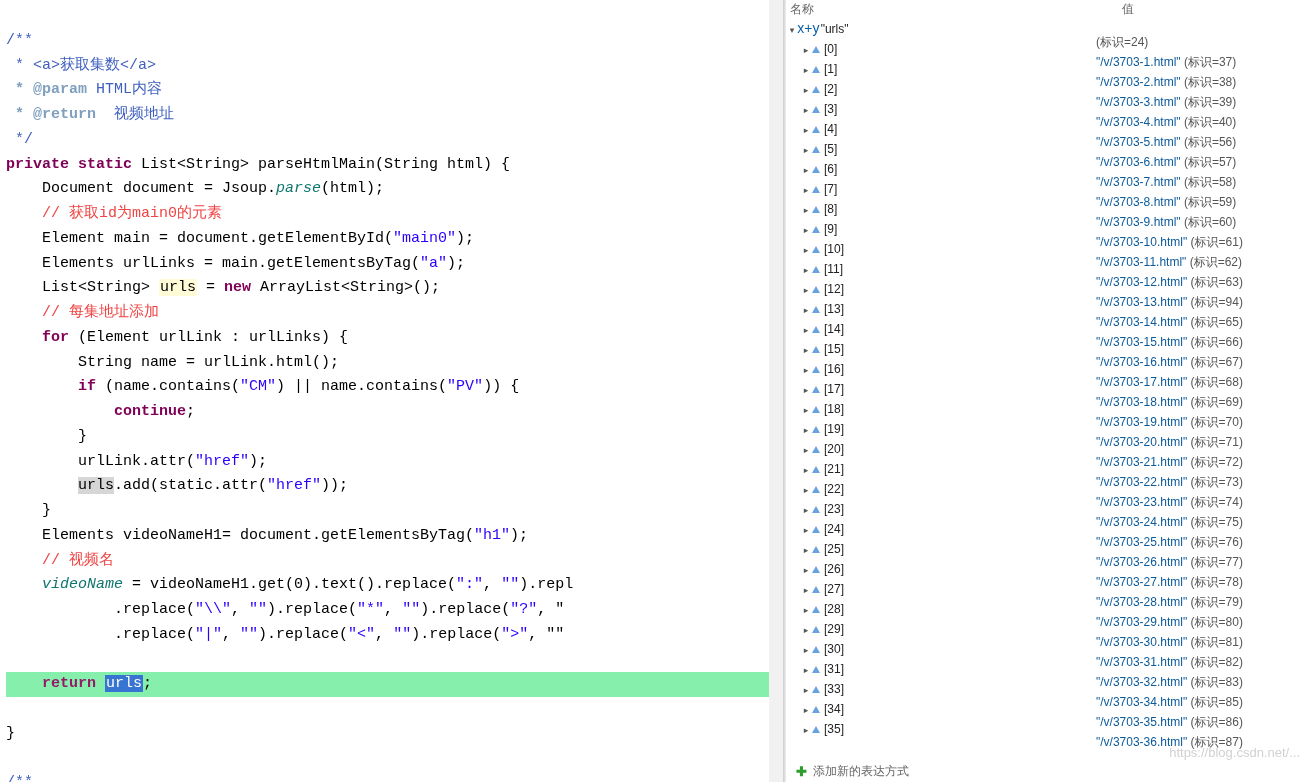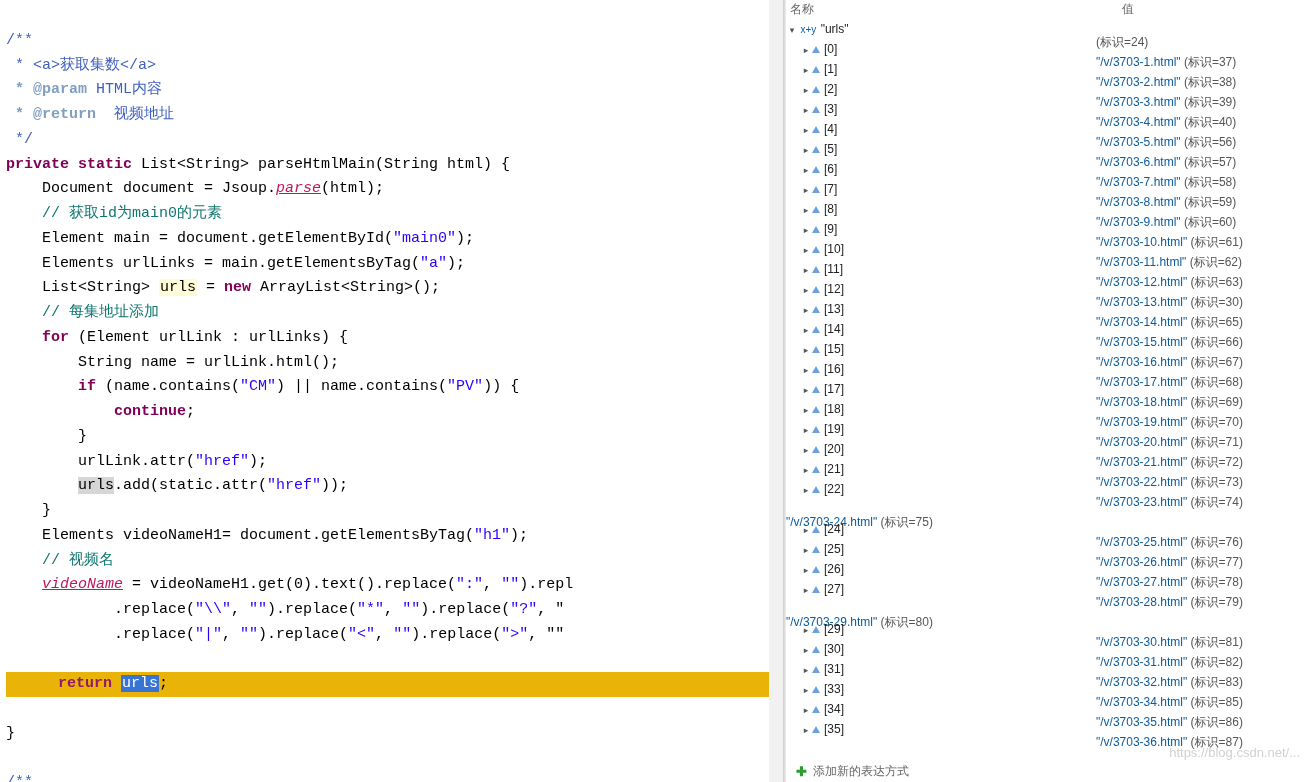"x+y" .icon-var { font-size: 10px -> 14px }
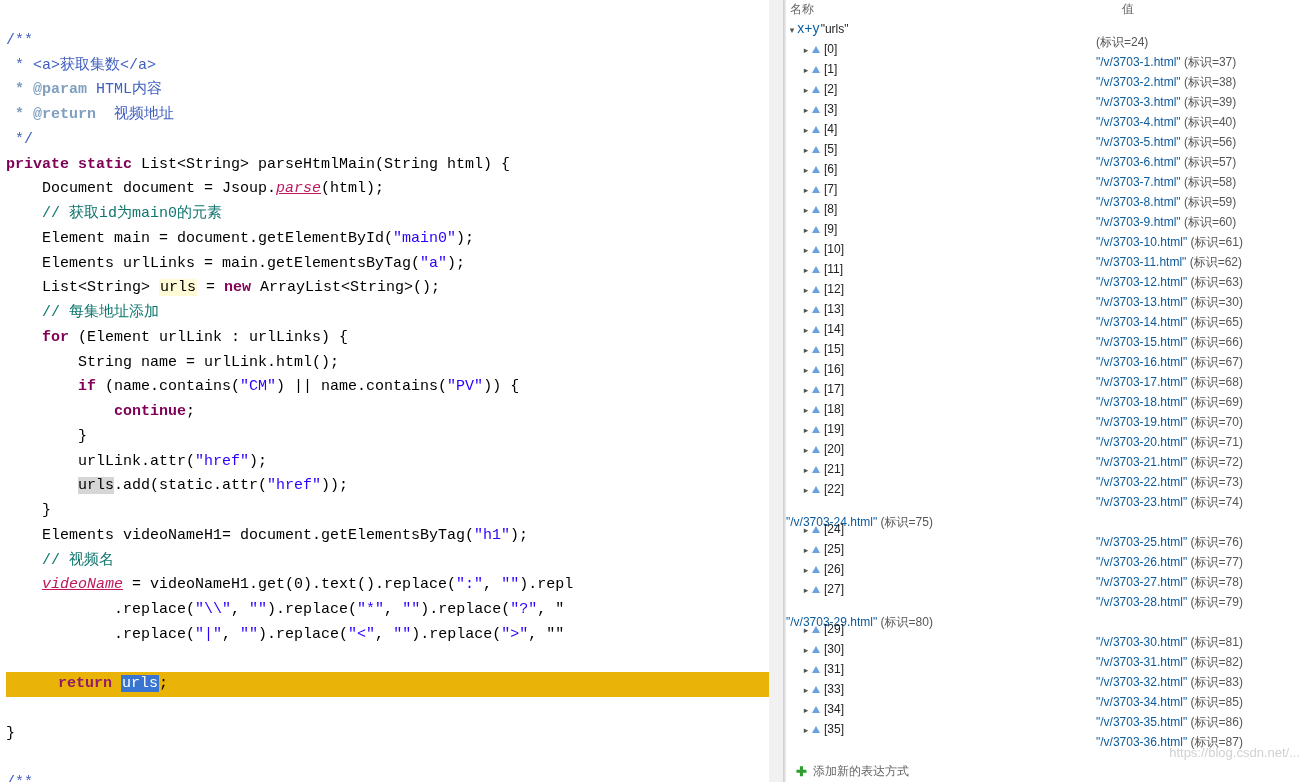"parse" .fld { color: #be185d -> #0f766e; text-decoration: underline -> none }
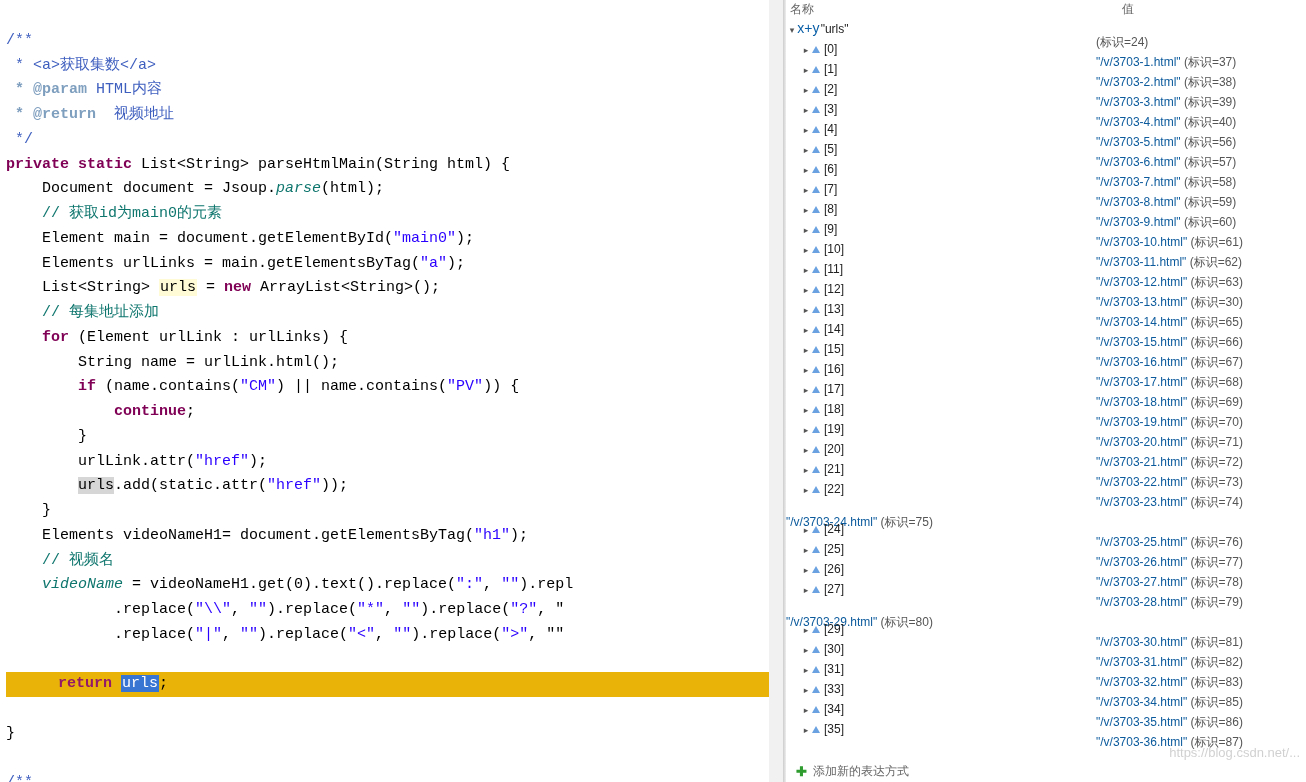"// 获取id为main0的元素" .cmt { color: #0f766e -> #ef4444 }
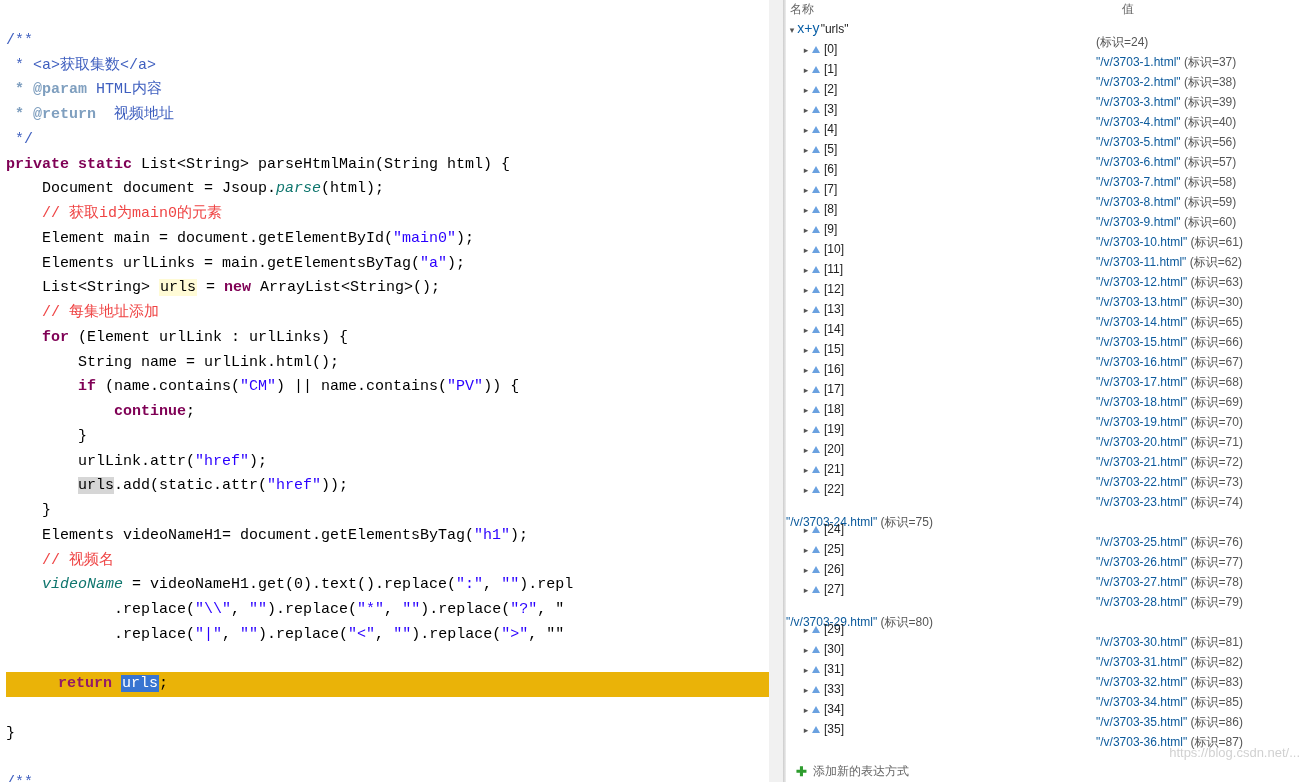"(标识=30)" span.tag-gray { text: 30 -> 94 }
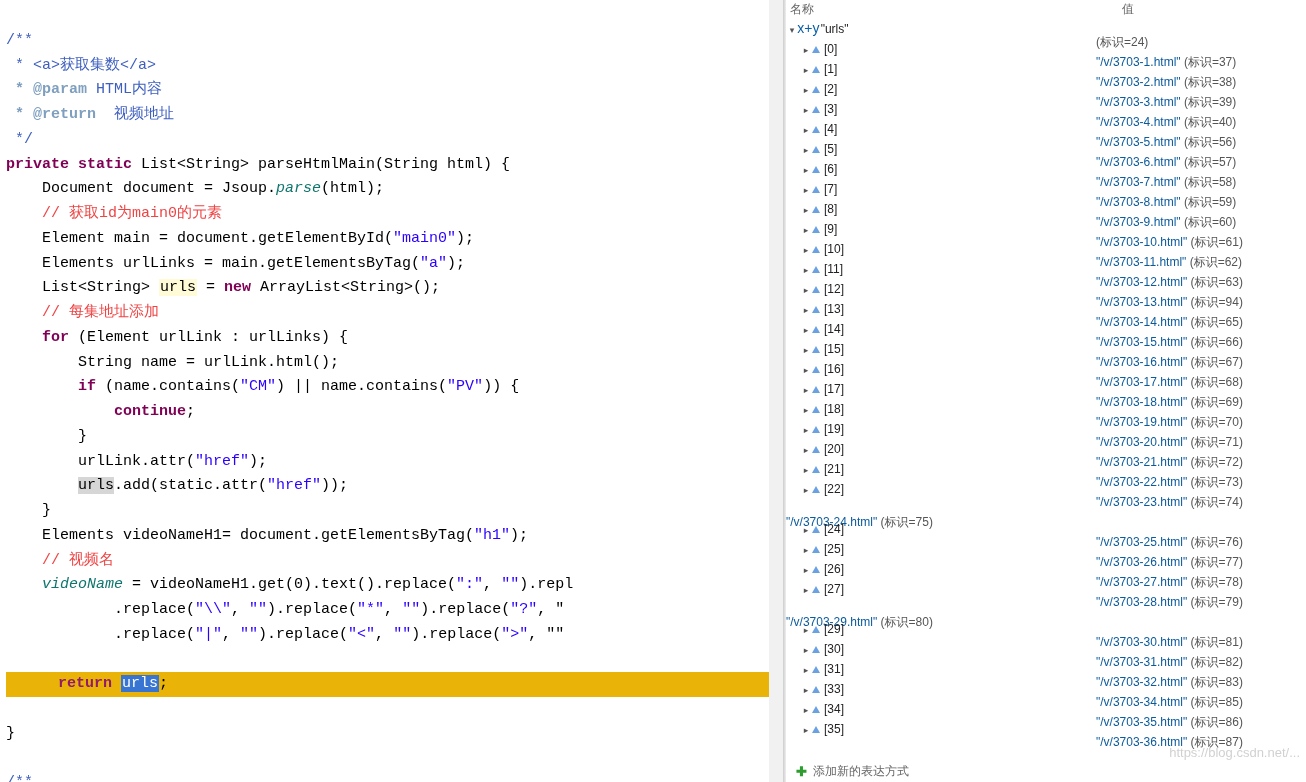"[23]" span.name-col-cell { html: none -> <span><span></span><span></span><span></span><span>[23]</span></span> }
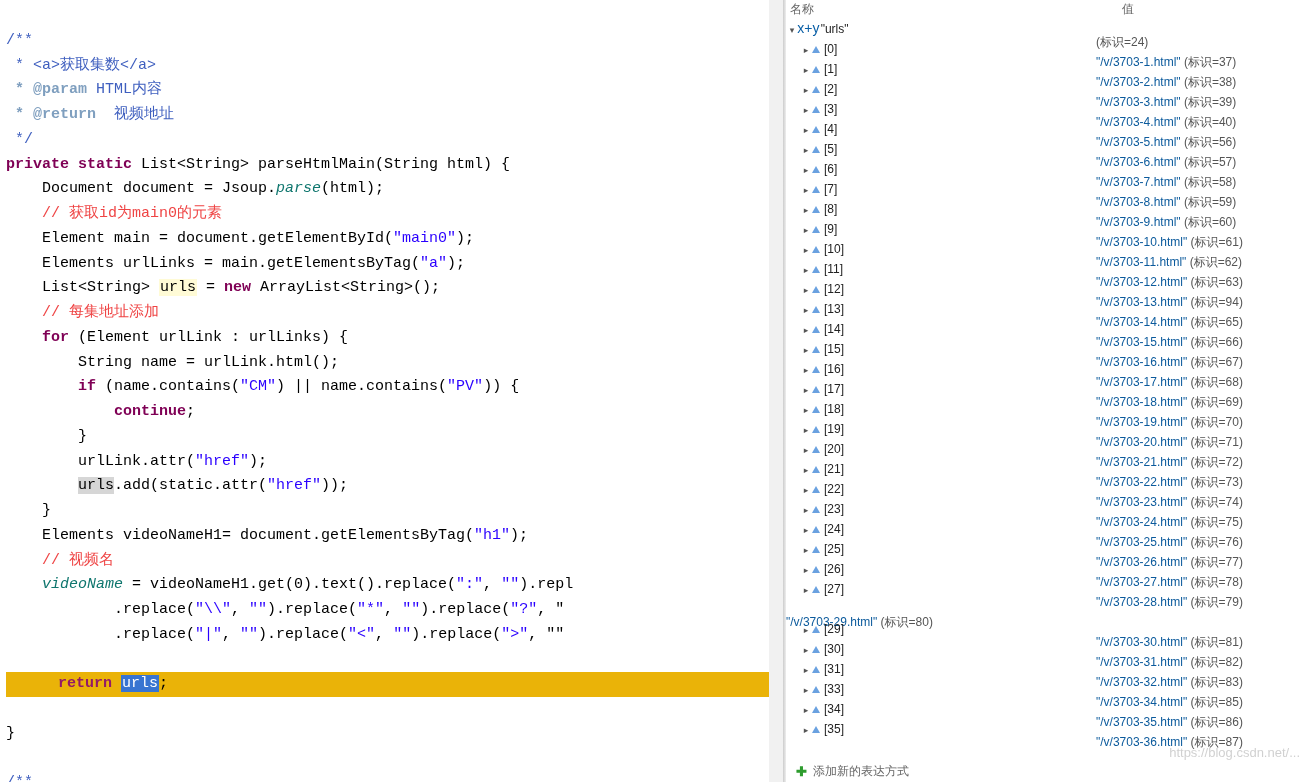"[28]" span.name-col-cell { html: none -> <span><span></span><span></span><span></span><span>[28]</span></span> }
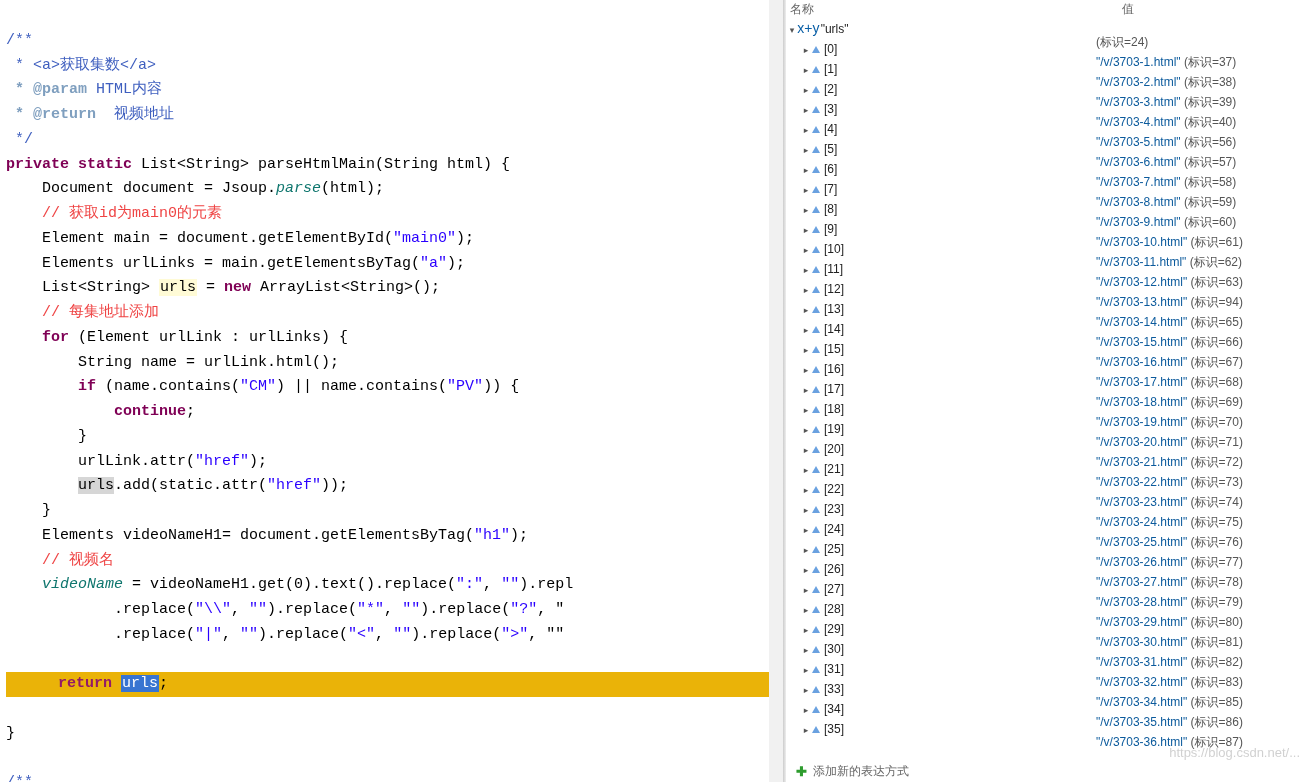"return urls;" .line-current { background: #eab308 -> #86efac; padding-left: 16px -> none }
